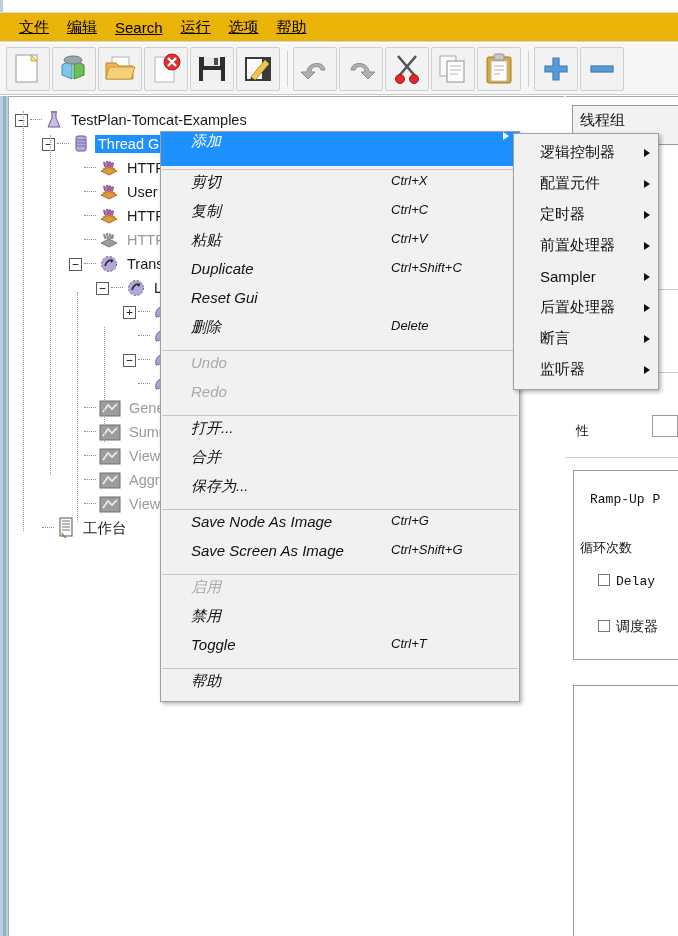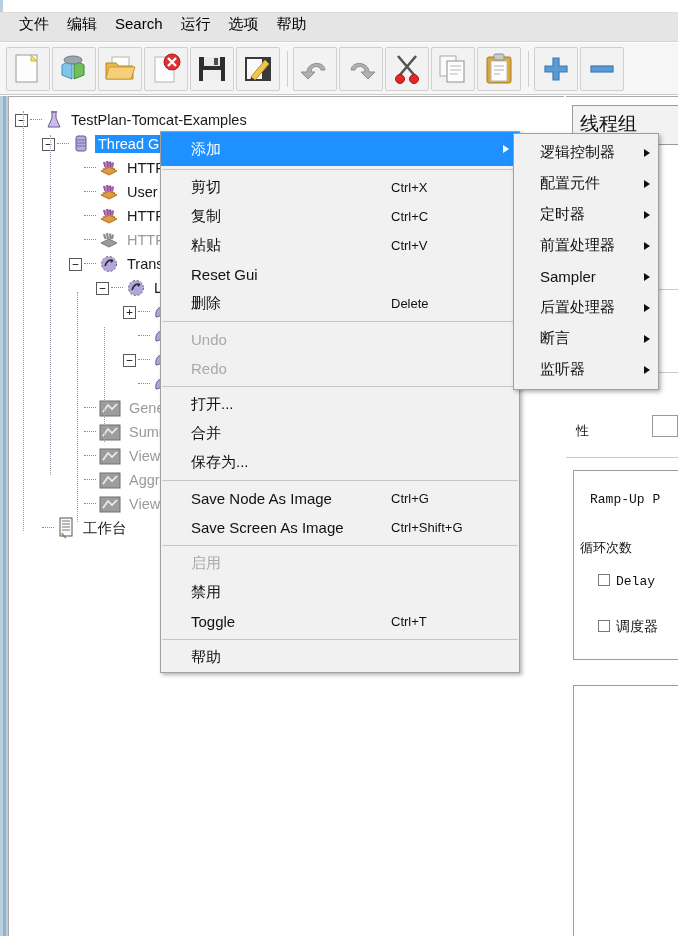"文件" .menubar { align-items: flex-start -> center; background: #e5e5e5 -> #eab308; text-decoration: none -> underline }
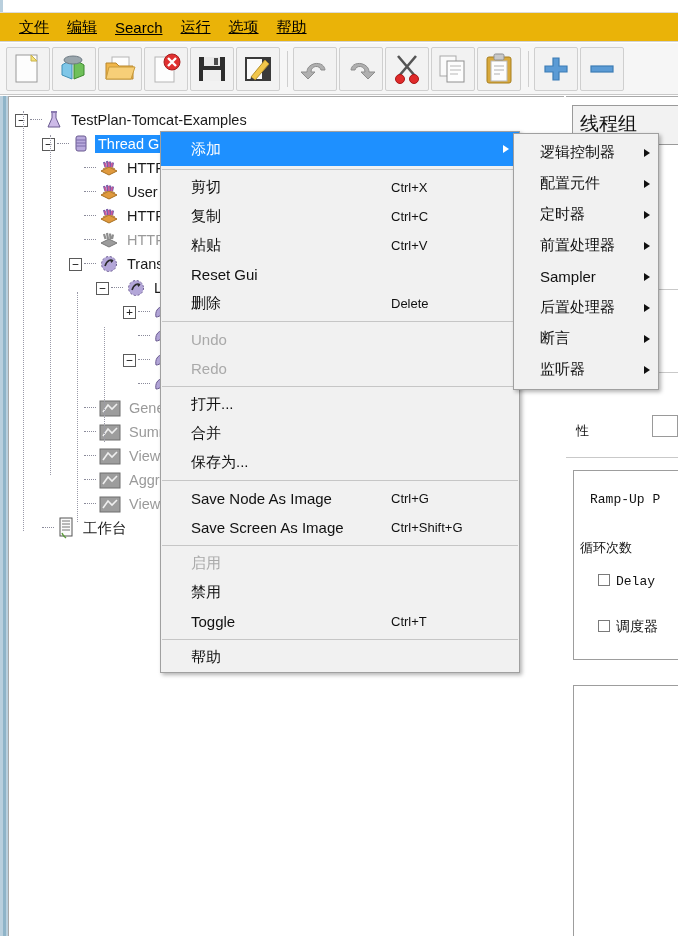"线程组" .rp-title { font-size: 19px -> 15px }
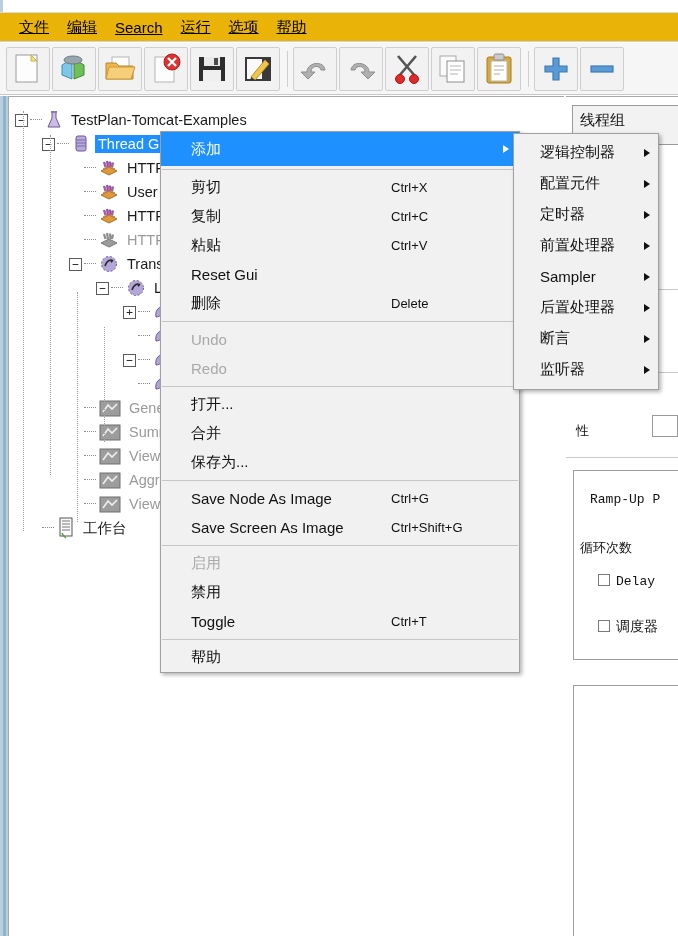"添加" .ctx-item { align-items: center -> flex-start; font-style: none -> italic }
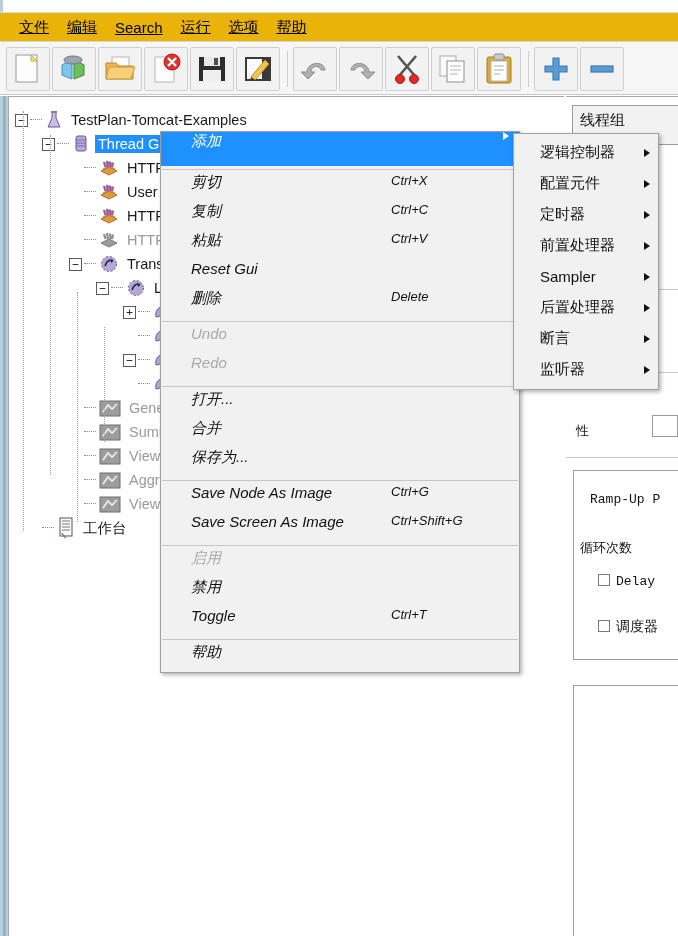"Duplicate" div.ctx-item { html: none -> <div> <span>Duplicate</span> <span>Ctrl+Shift+C</span> </div> }
